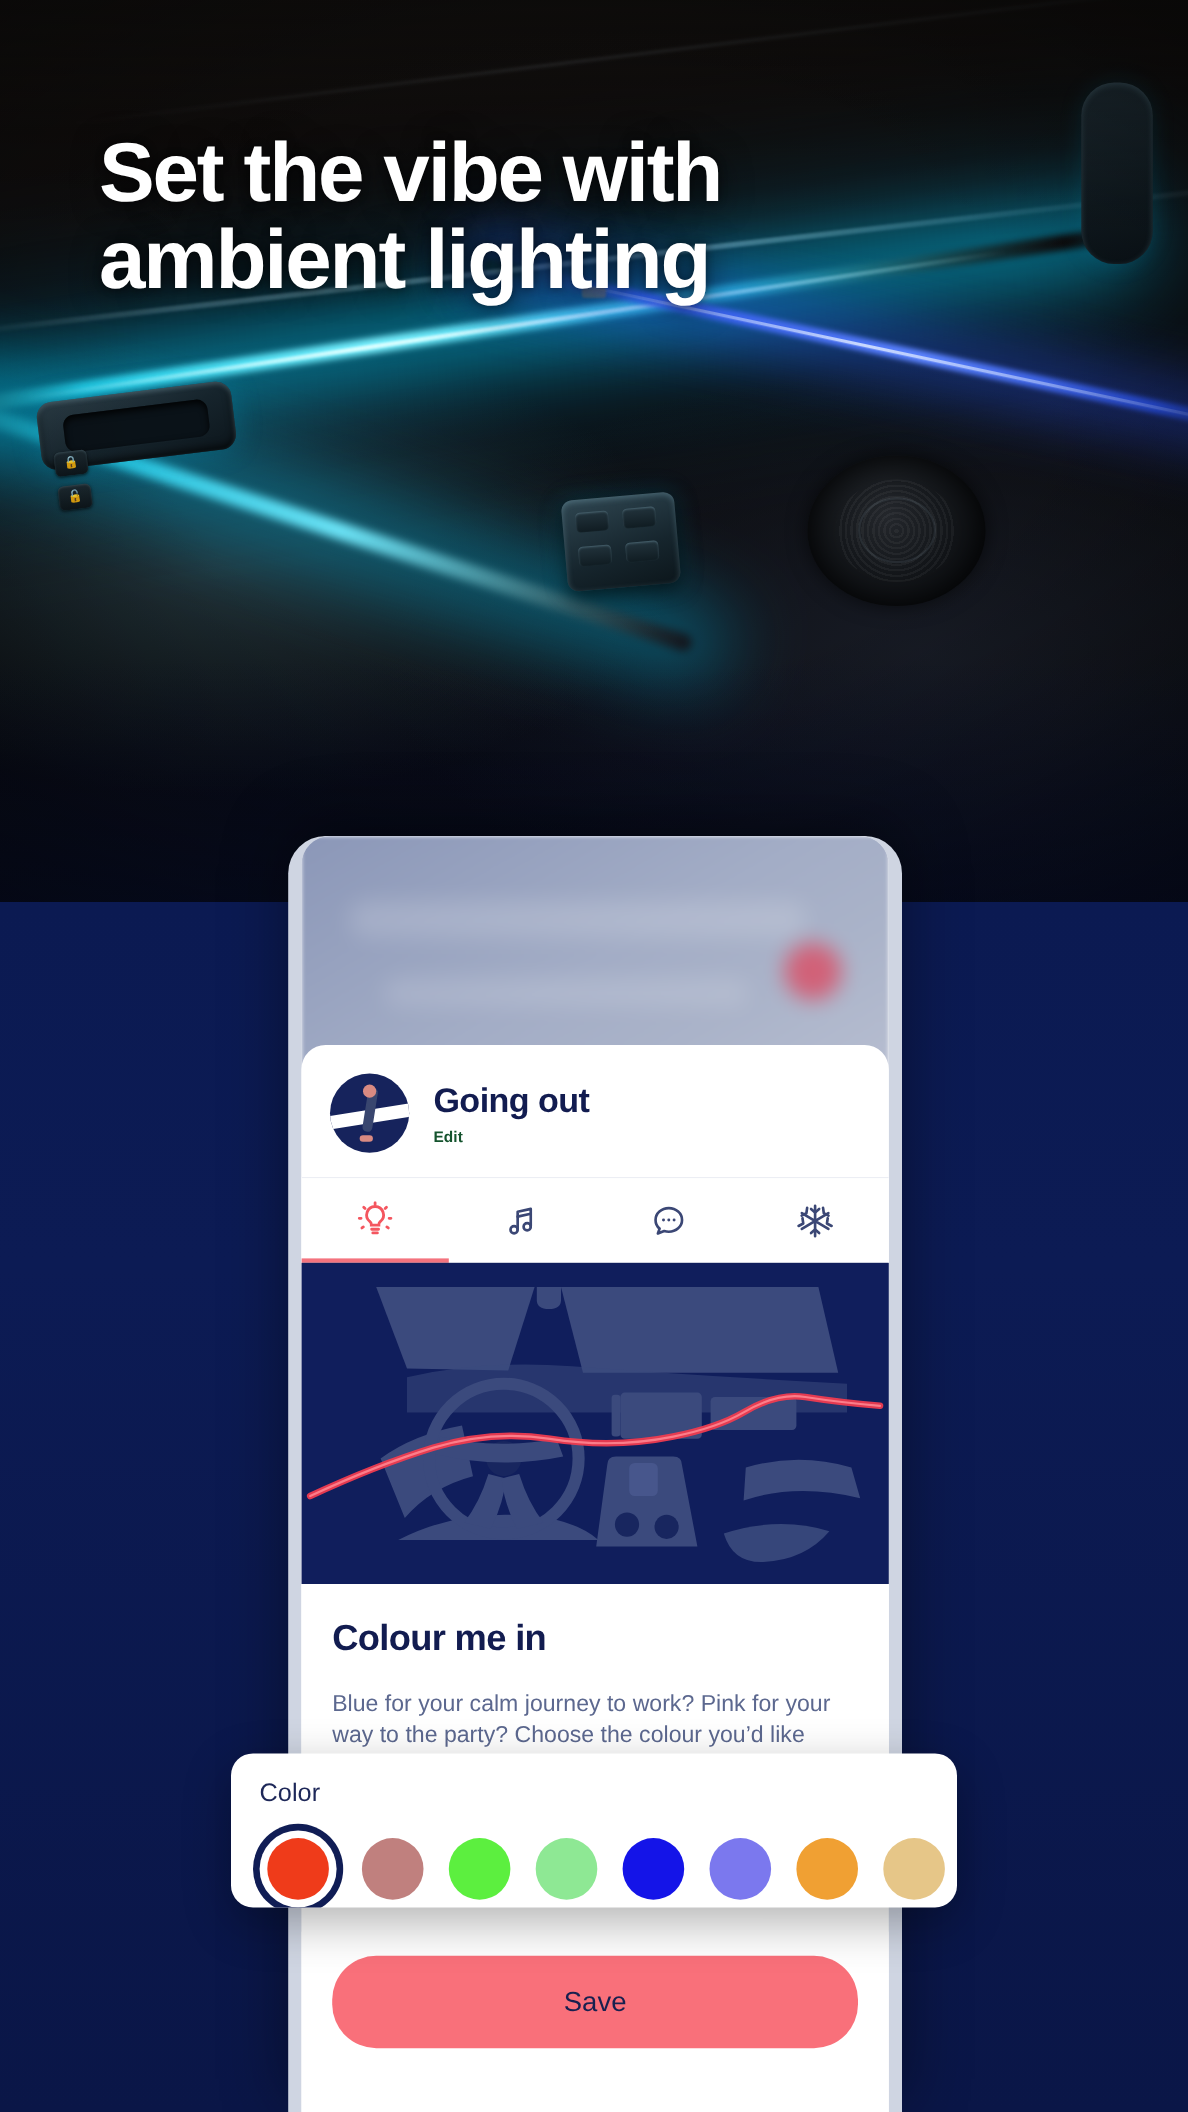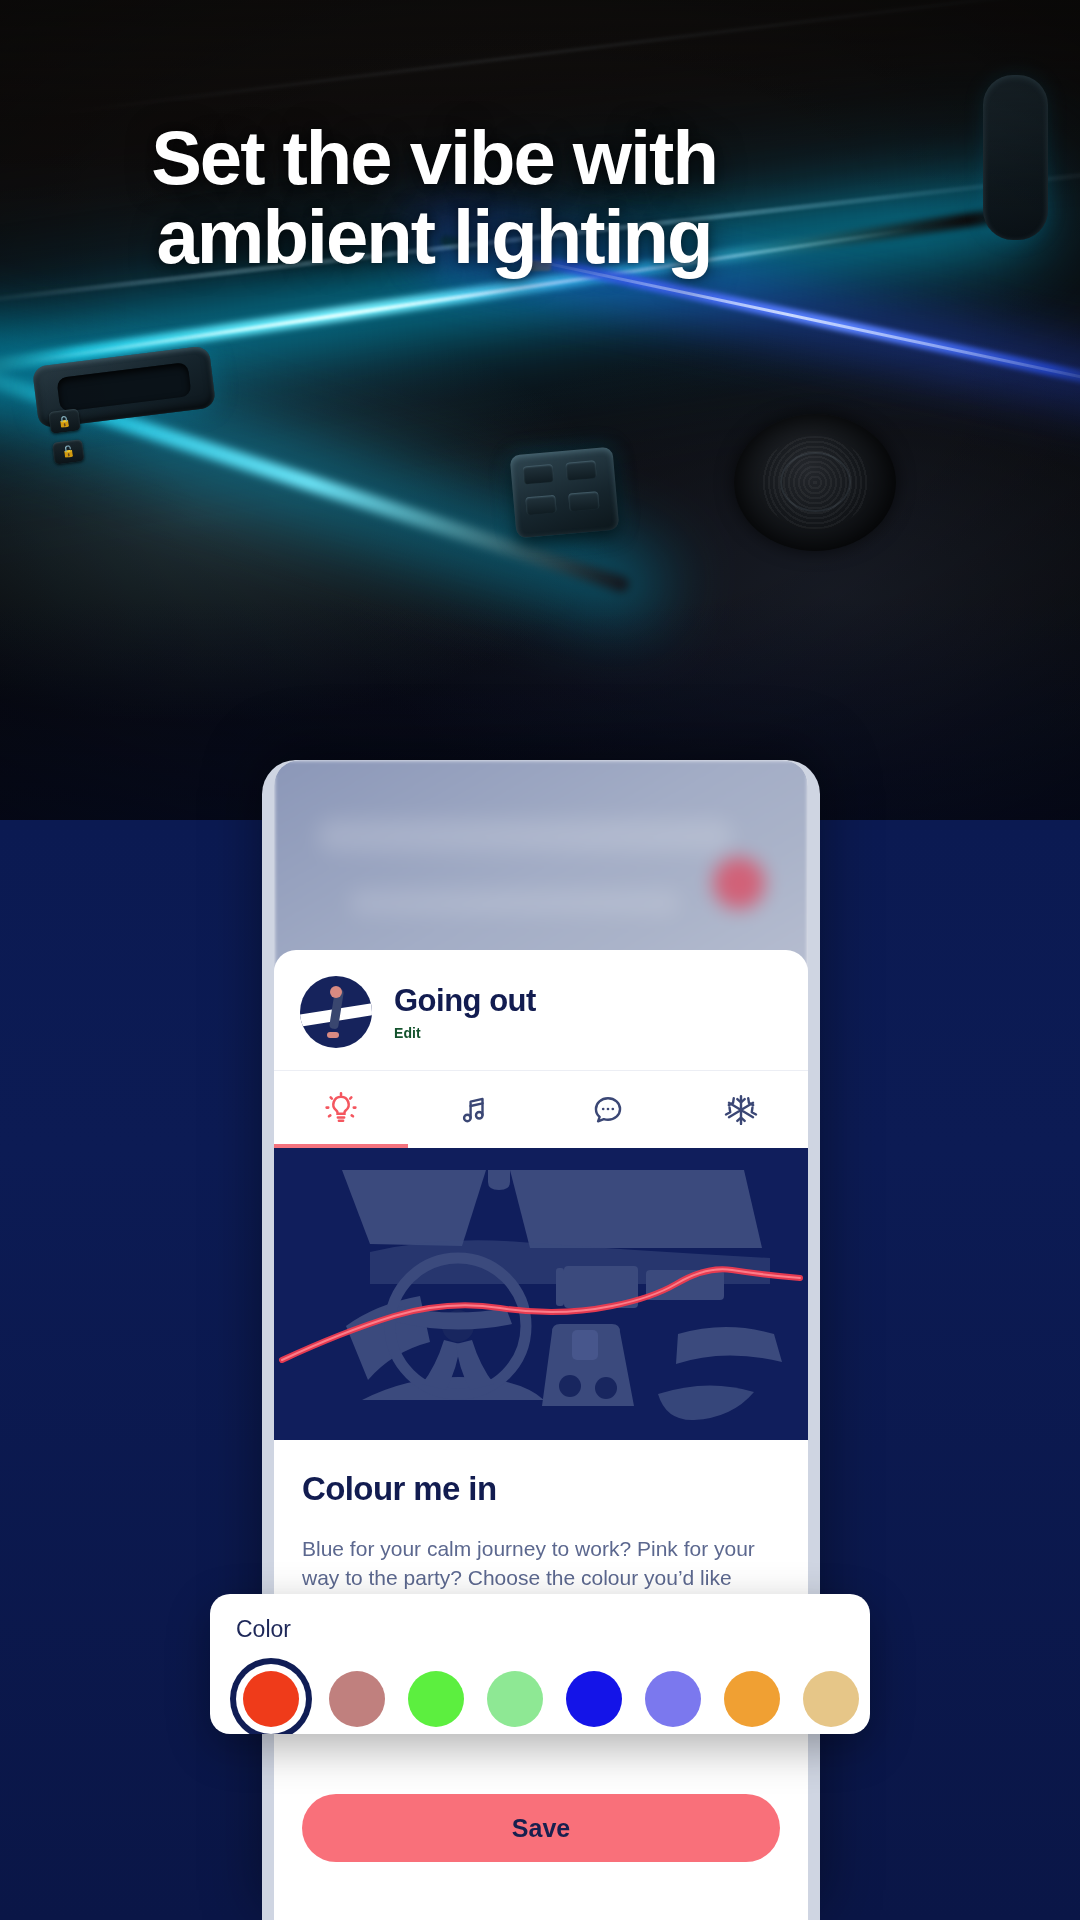"Set the vibe with" .headline { text-align: center -> left }
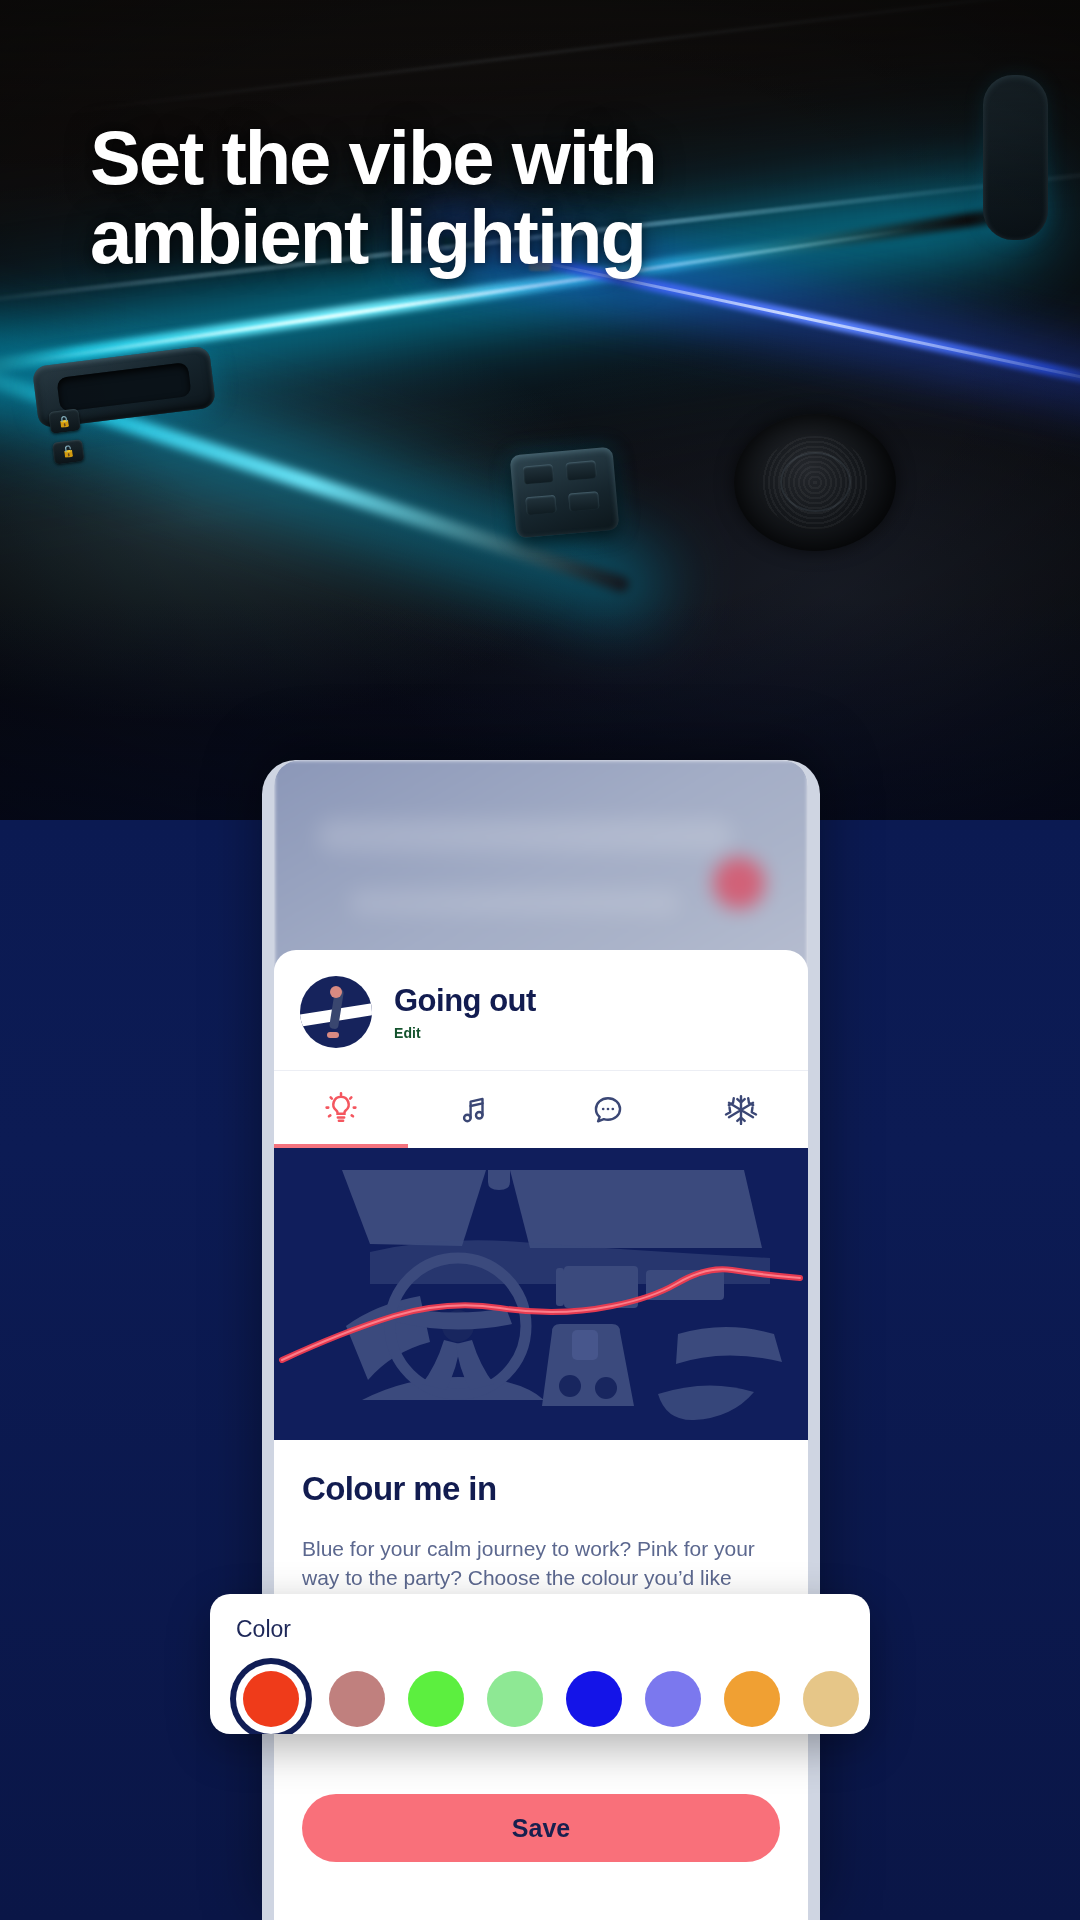"Save" .save-btn { font-weight: 700 -> 400; height: 68px -> 84px }
